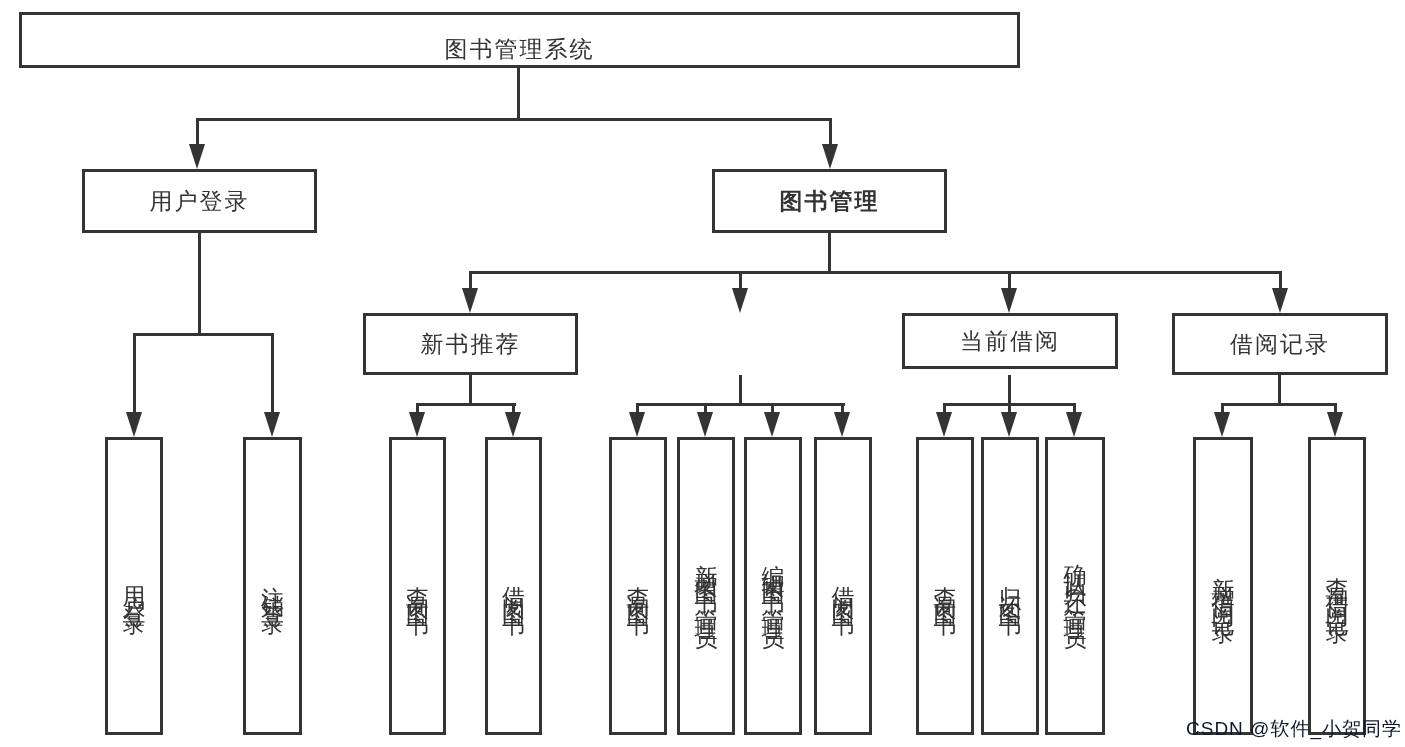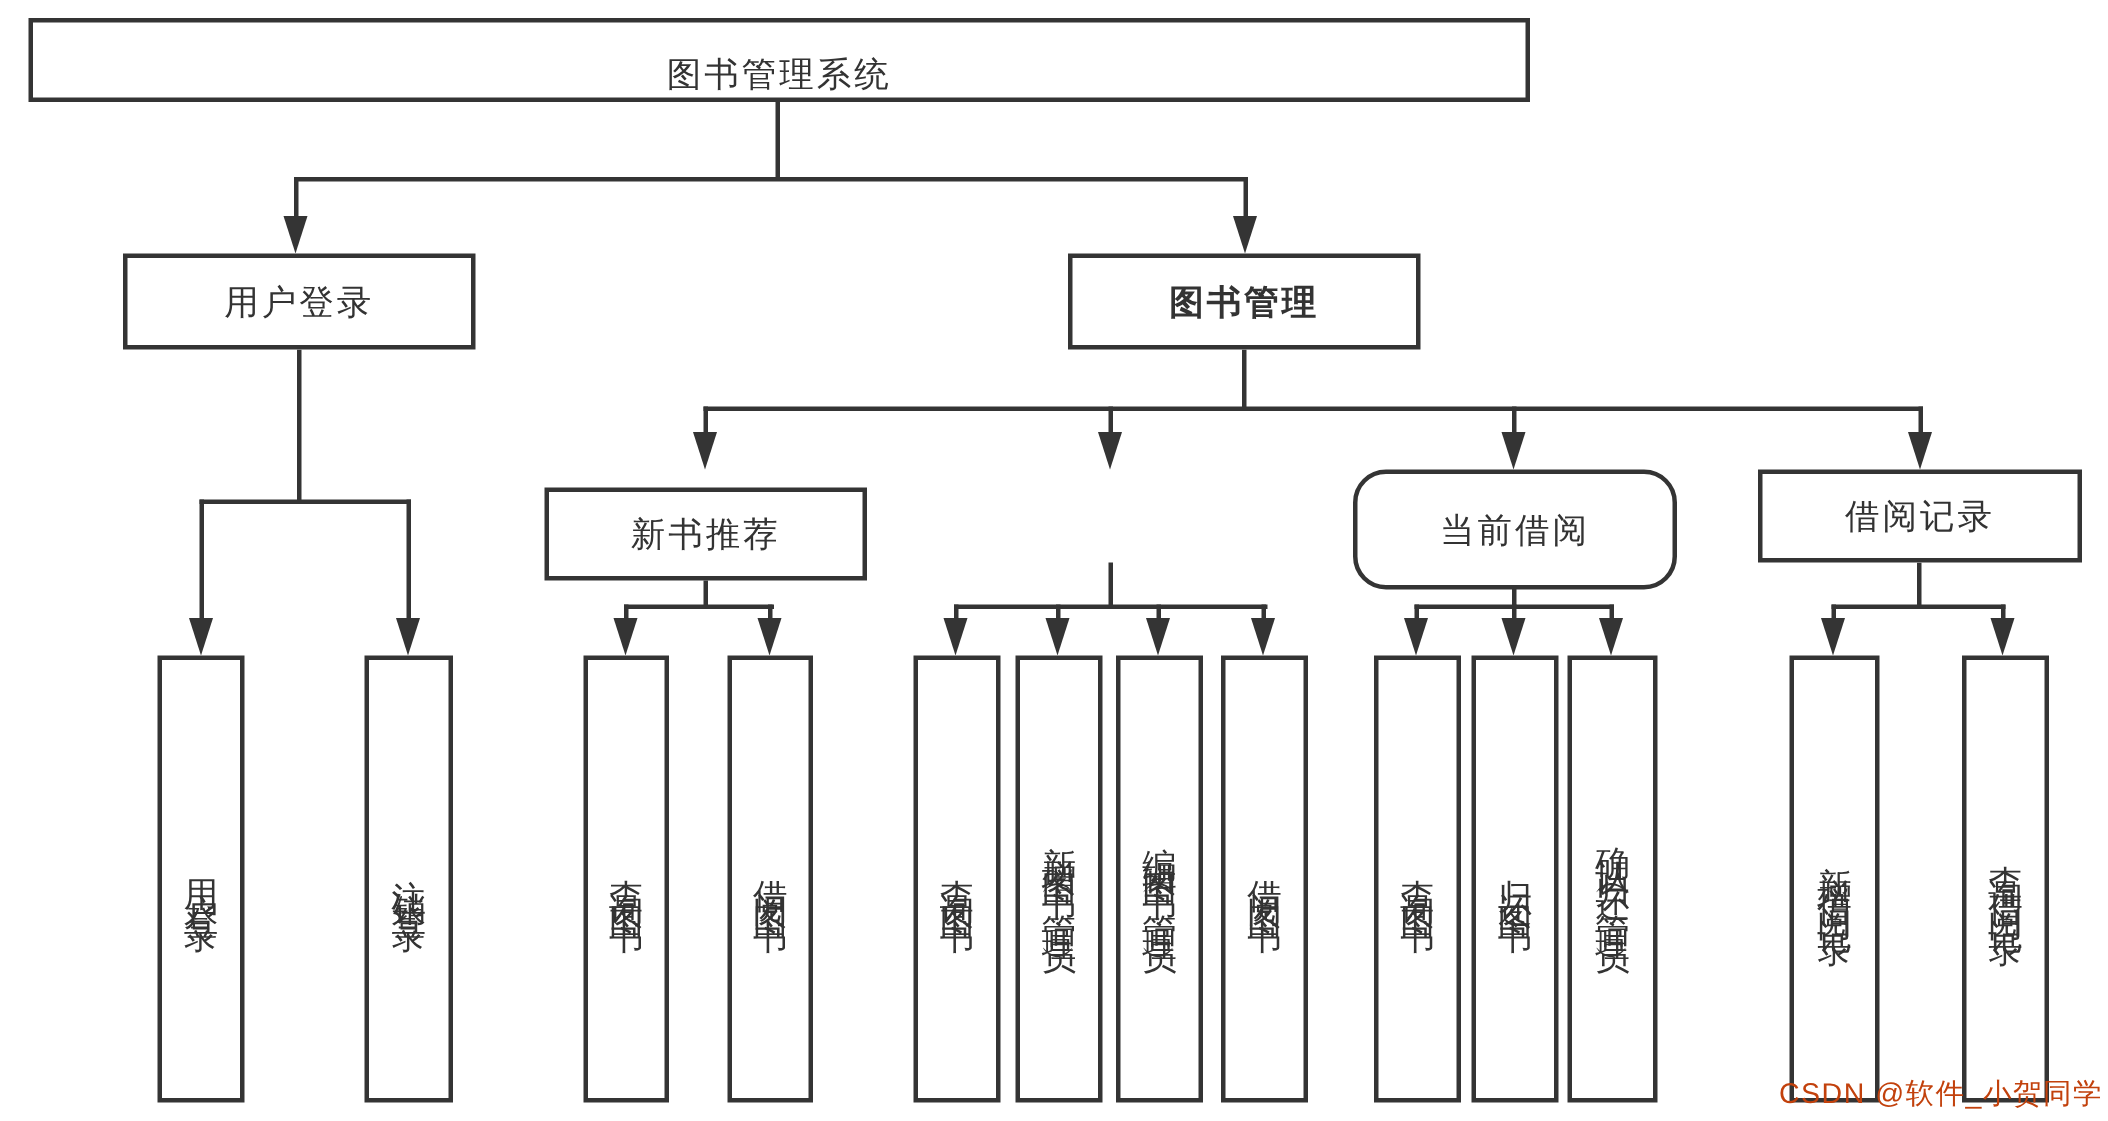"新书推荐" div.box { margin-top: 12px -> none }
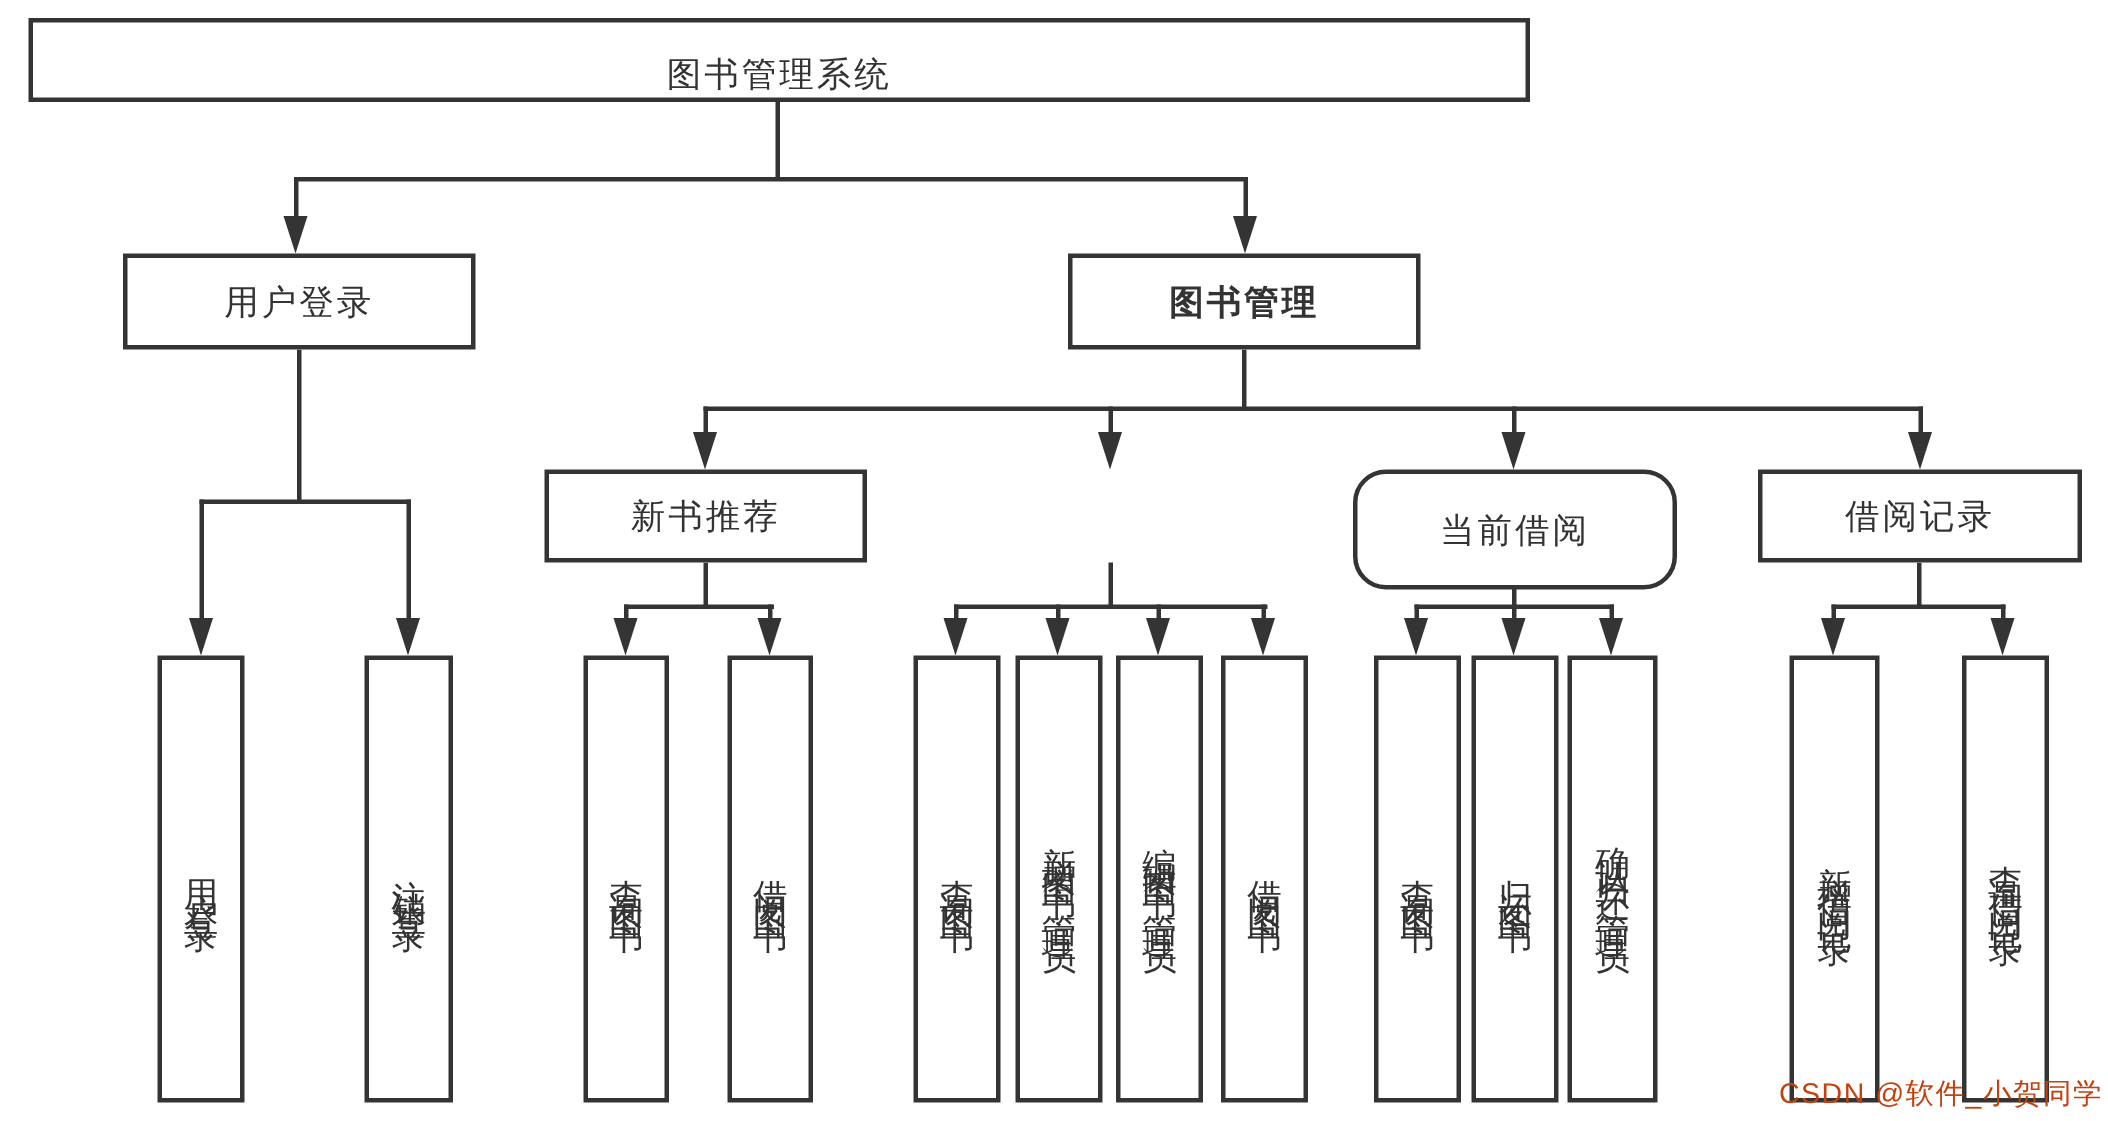"当前借阅" div.box { border-radius: 22px -> none; height: 80px -> 56px }
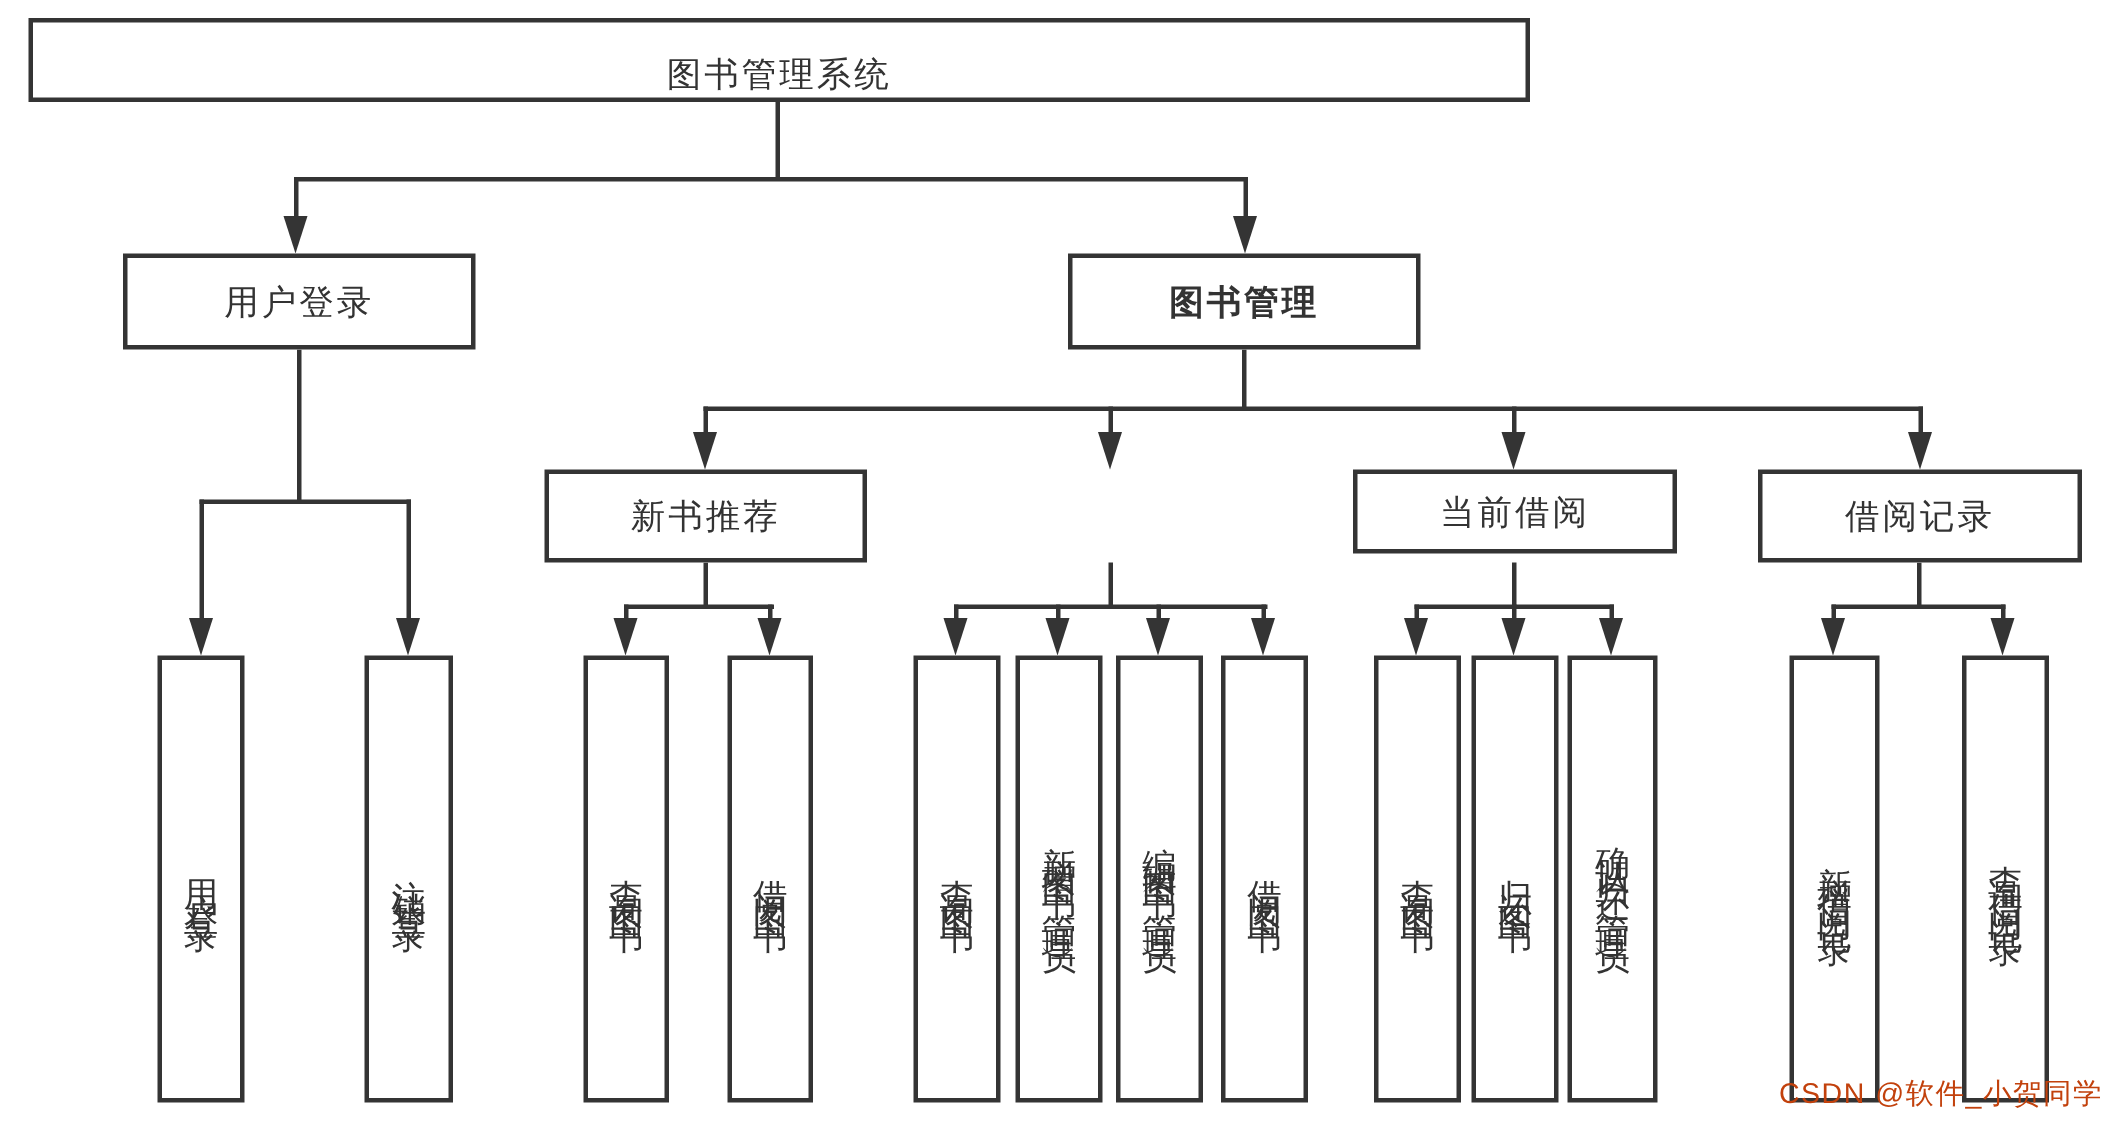"CSDN @软件_小贺同学" #watermark { color: #c2410c -> #0f172a }
